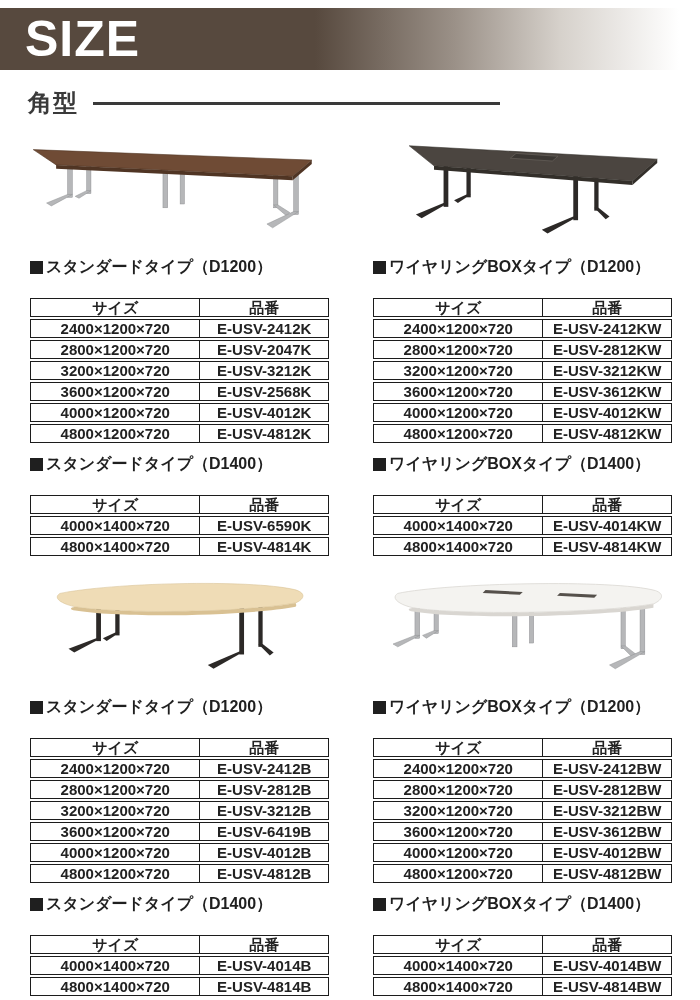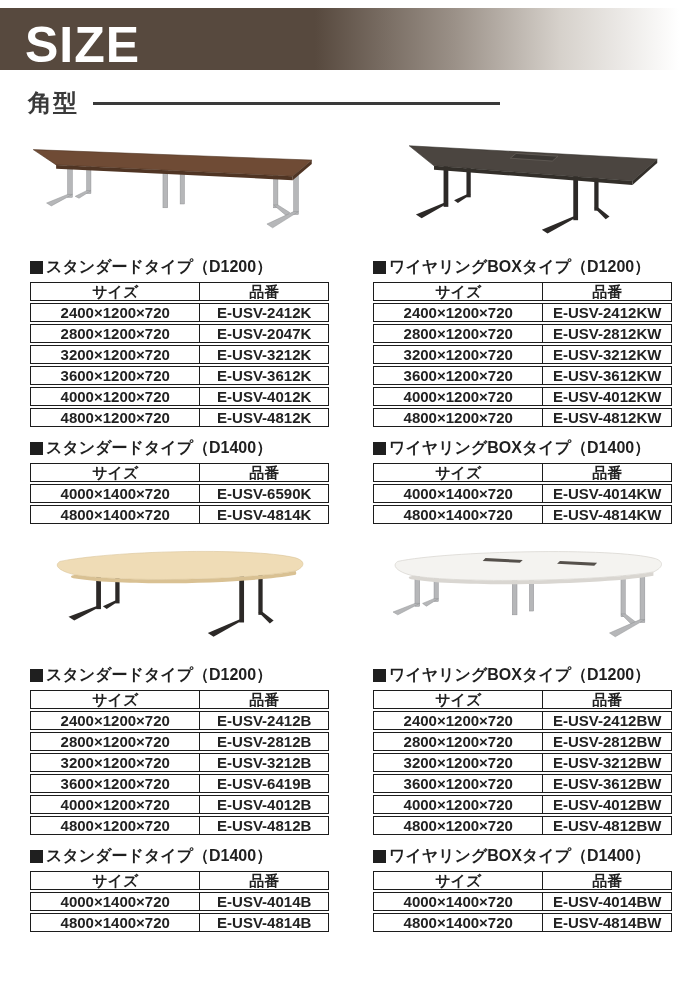"SIZE" .header { align-items: flex-end -> center }
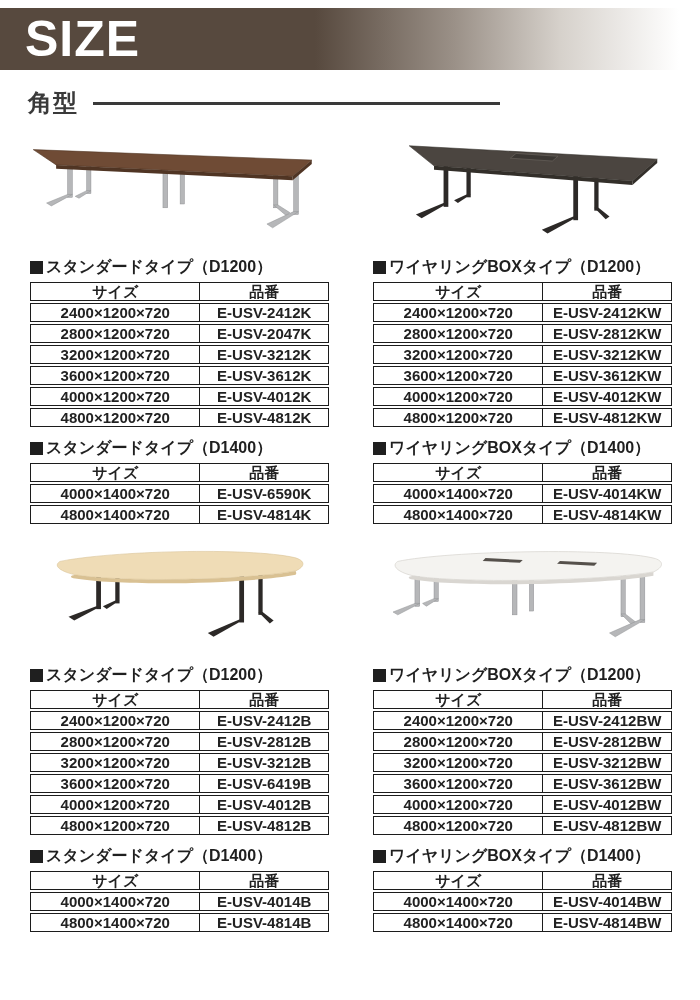"サイズ" table { margin-top: 2px -> 18px }
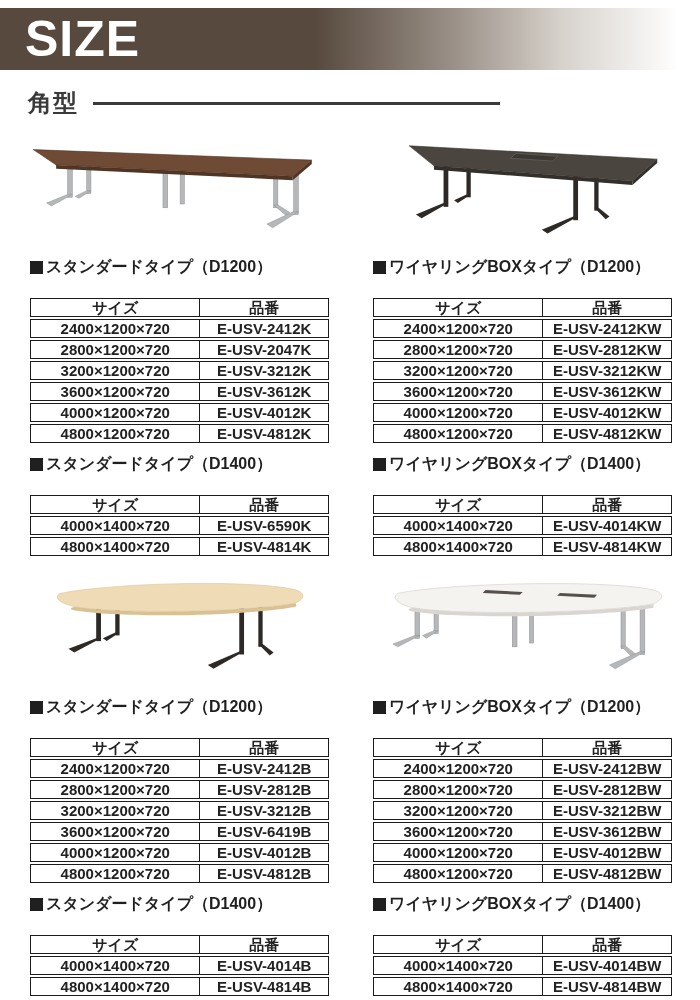"E-USV-3612K" td { text: E-USV-3612K -> E-USV-2568K }
